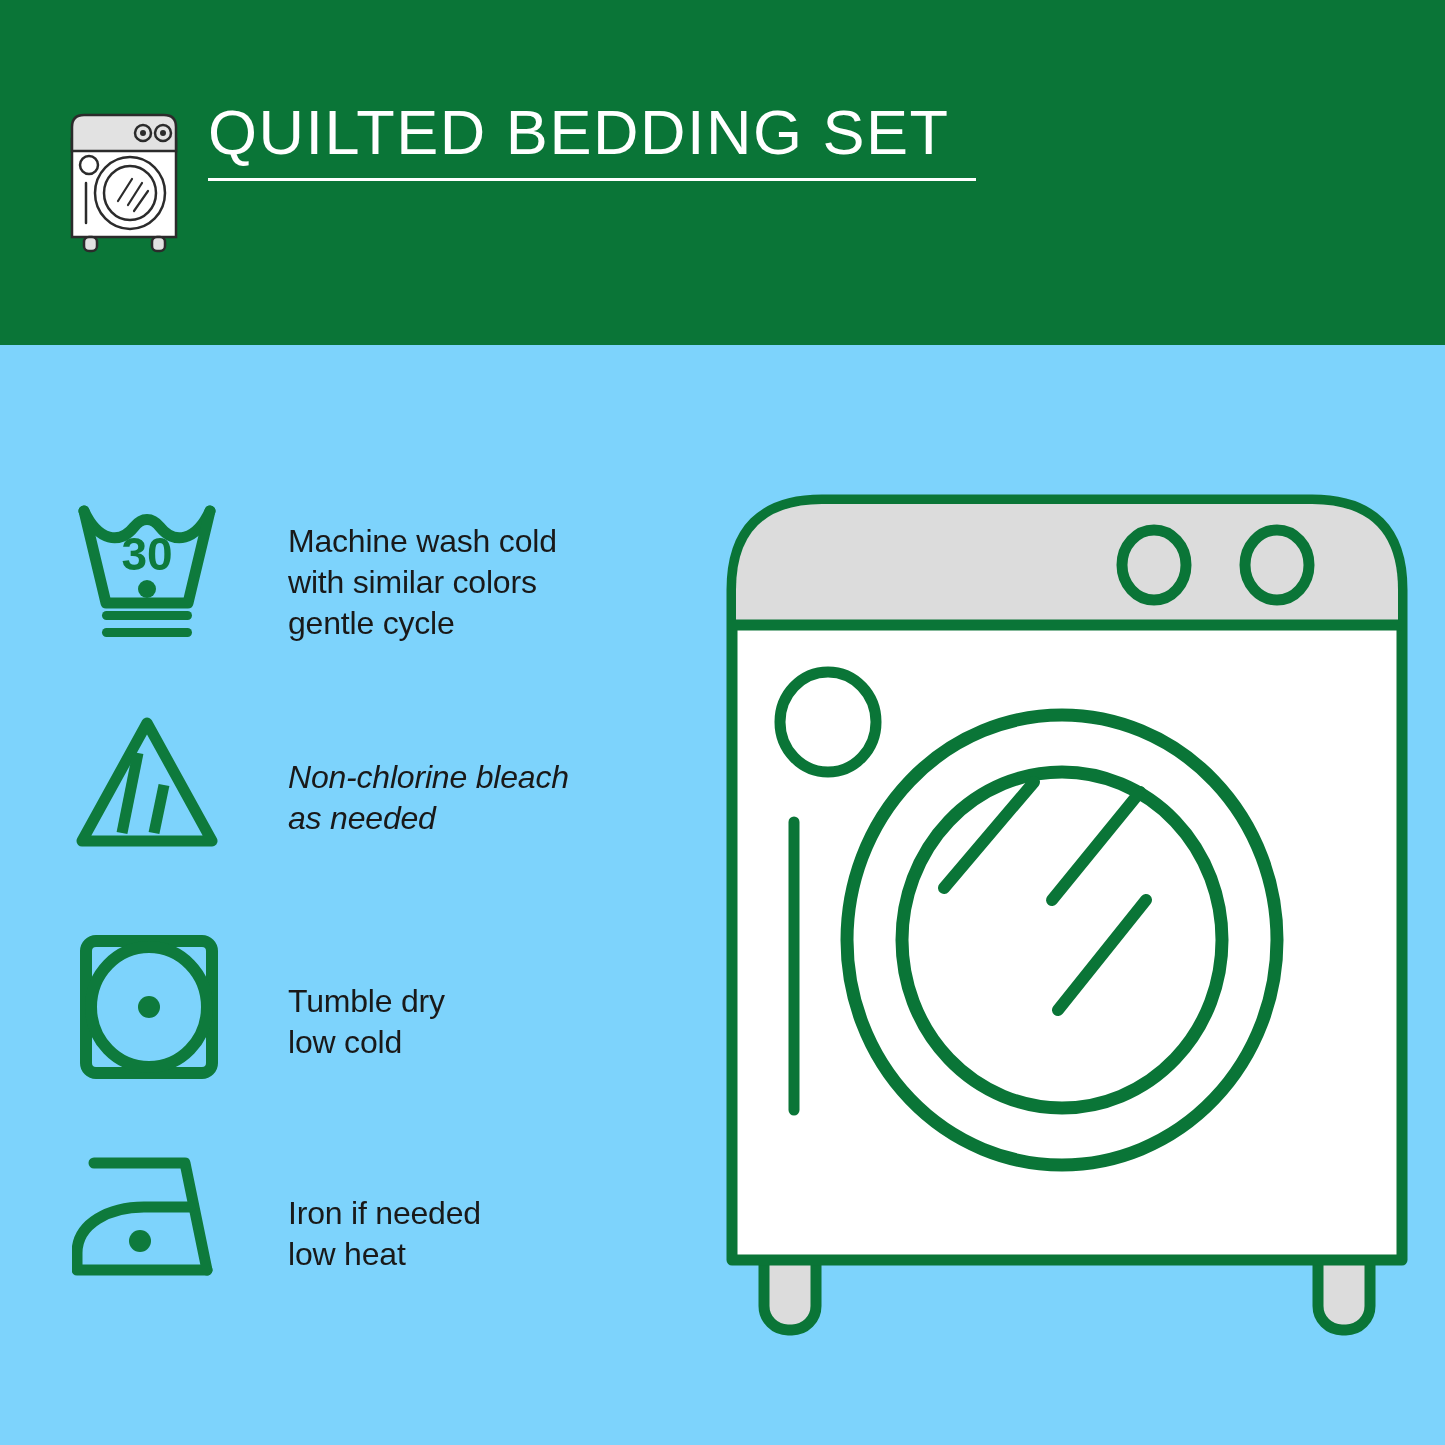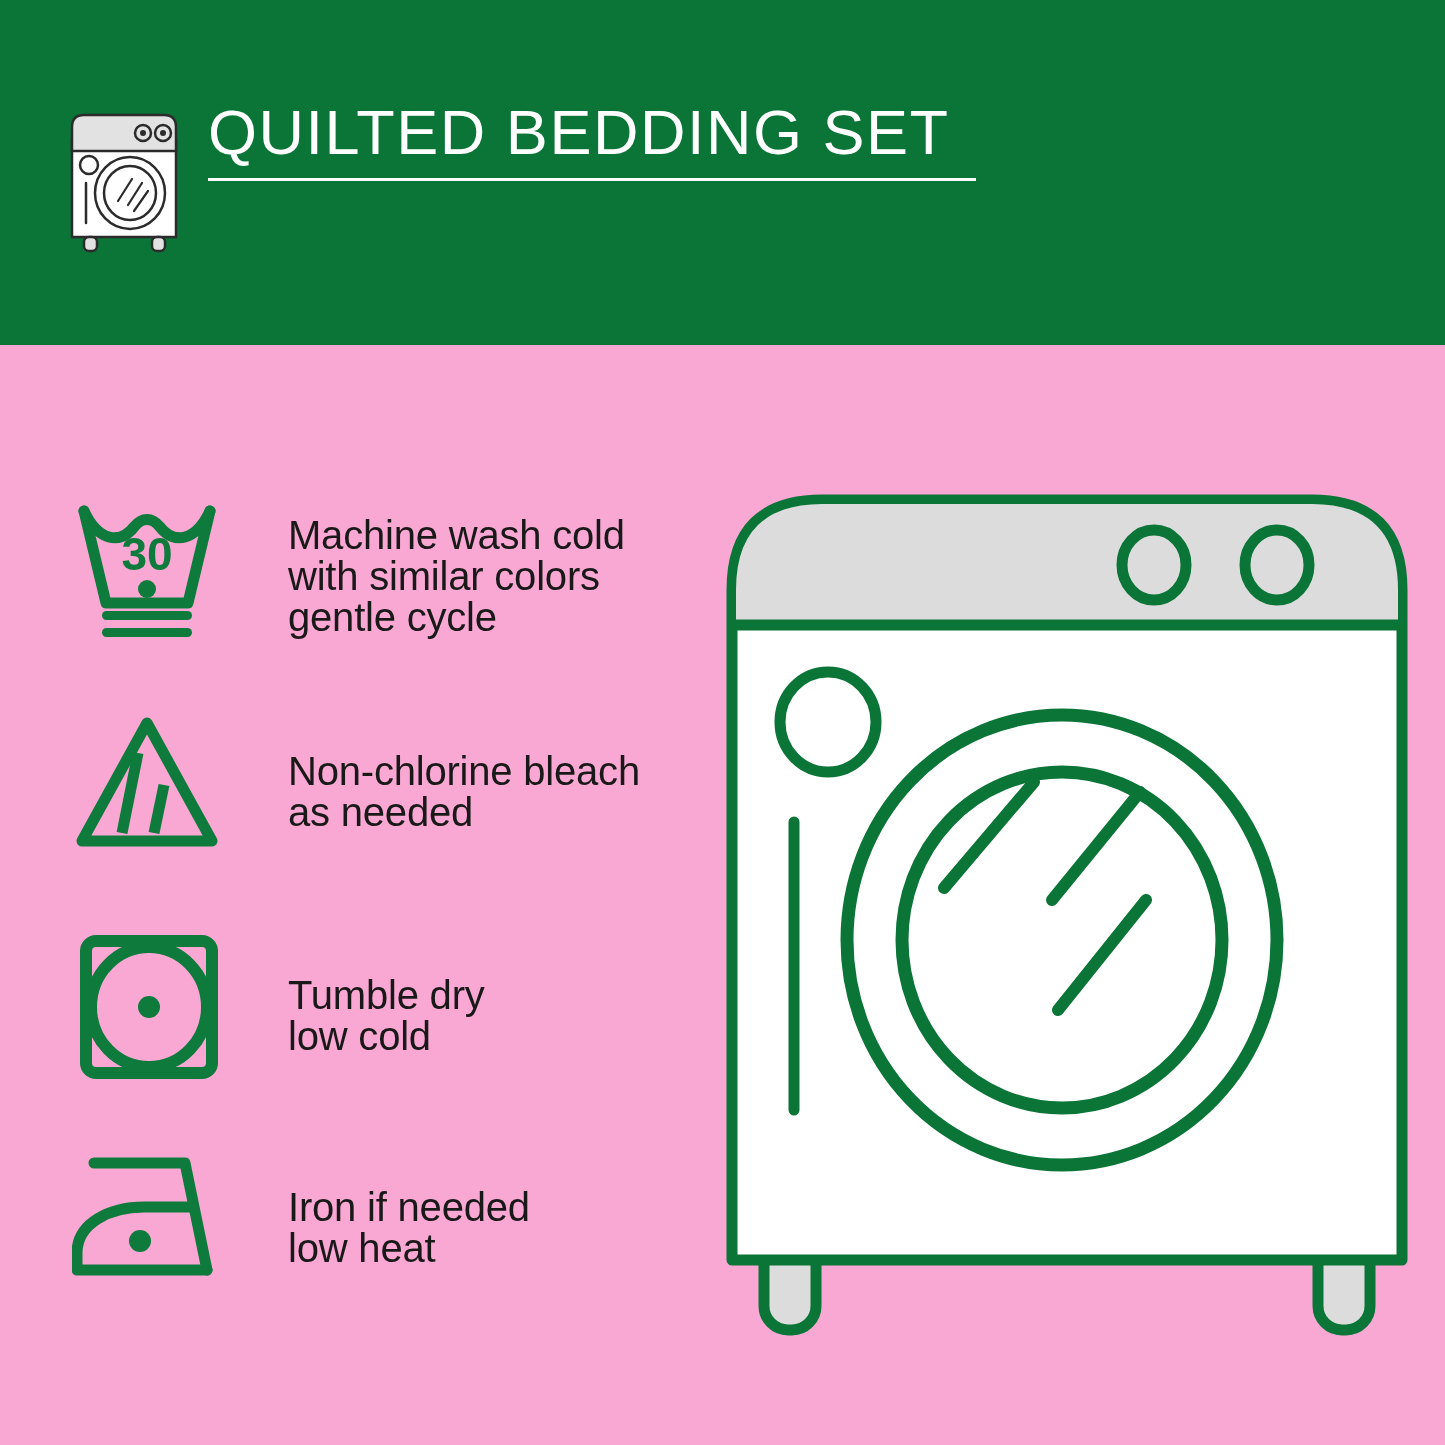"QUILTED BEDDING SET" #page { background: #f9a8d4 -> #7dd3fc }
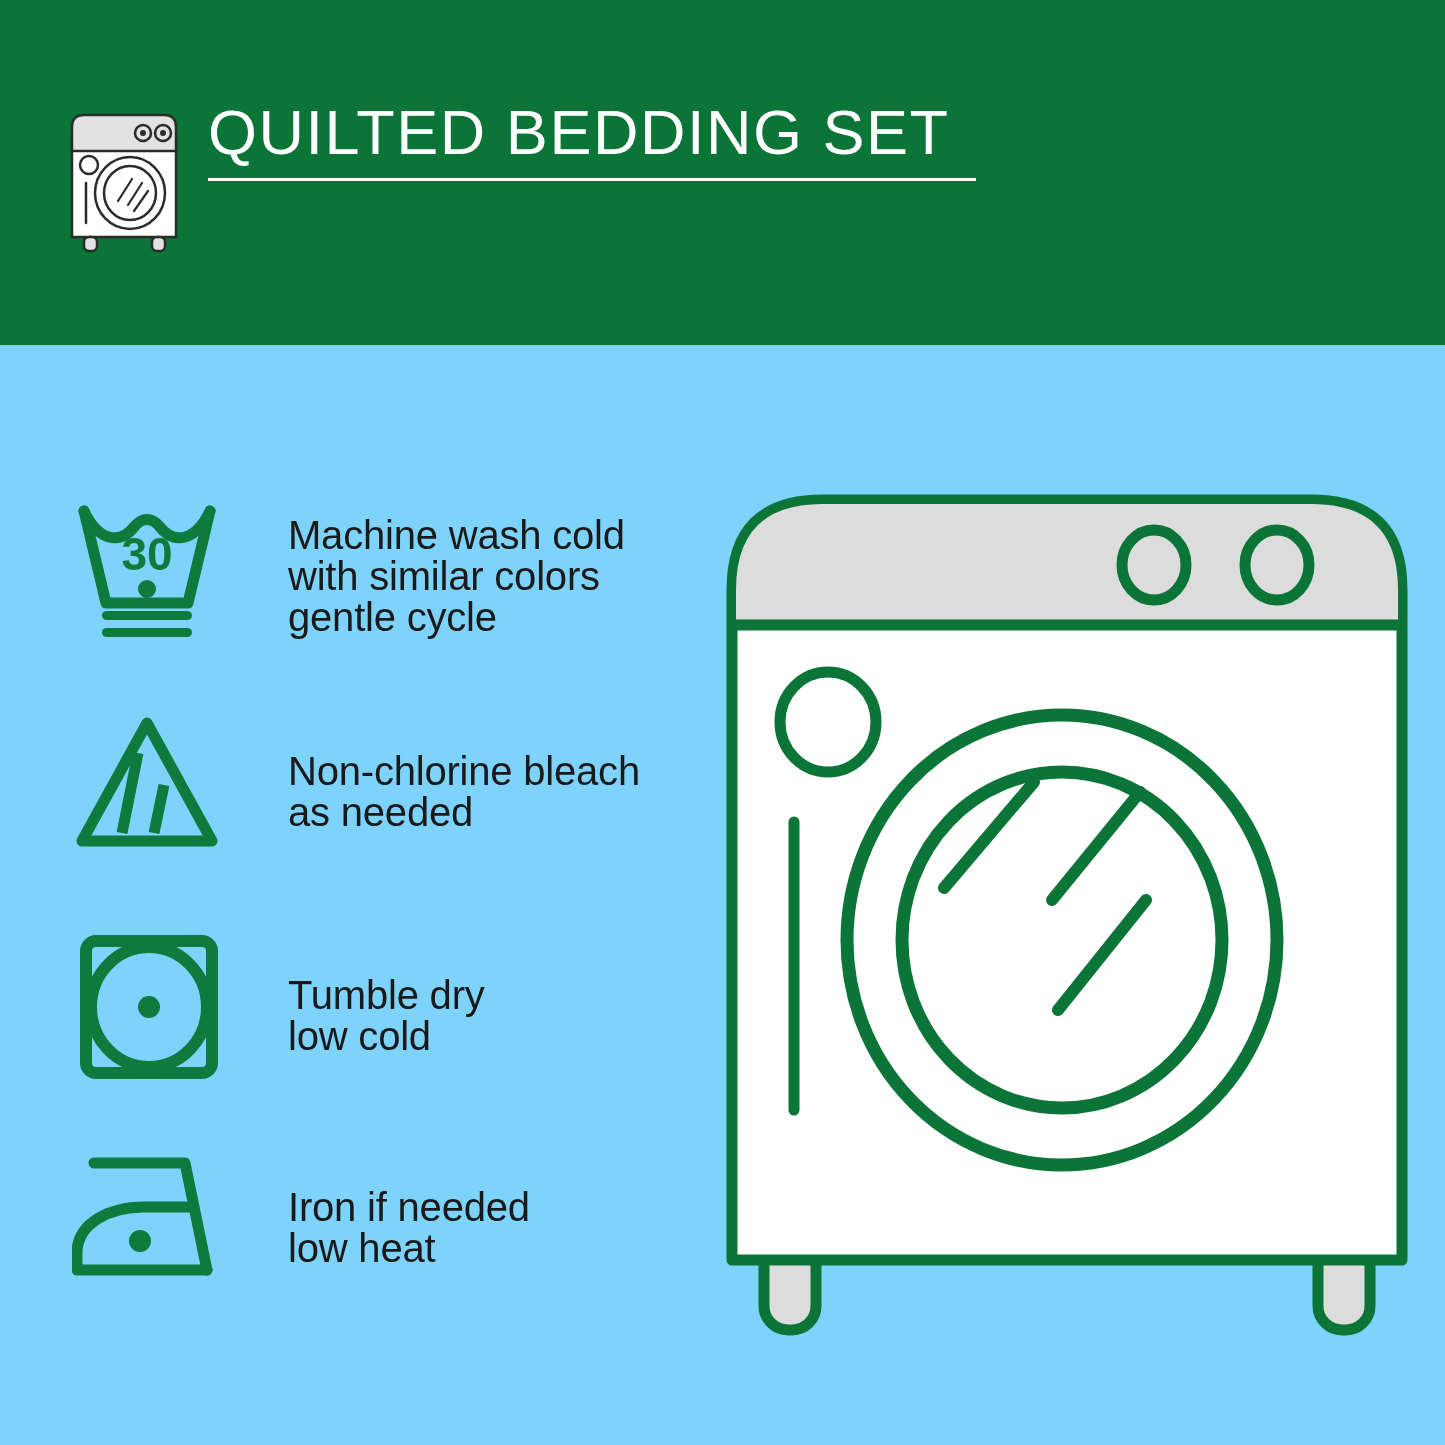"Machine wash cold" .care-label { font-size: 40px -> 32px; margin-top: none -> 6px }
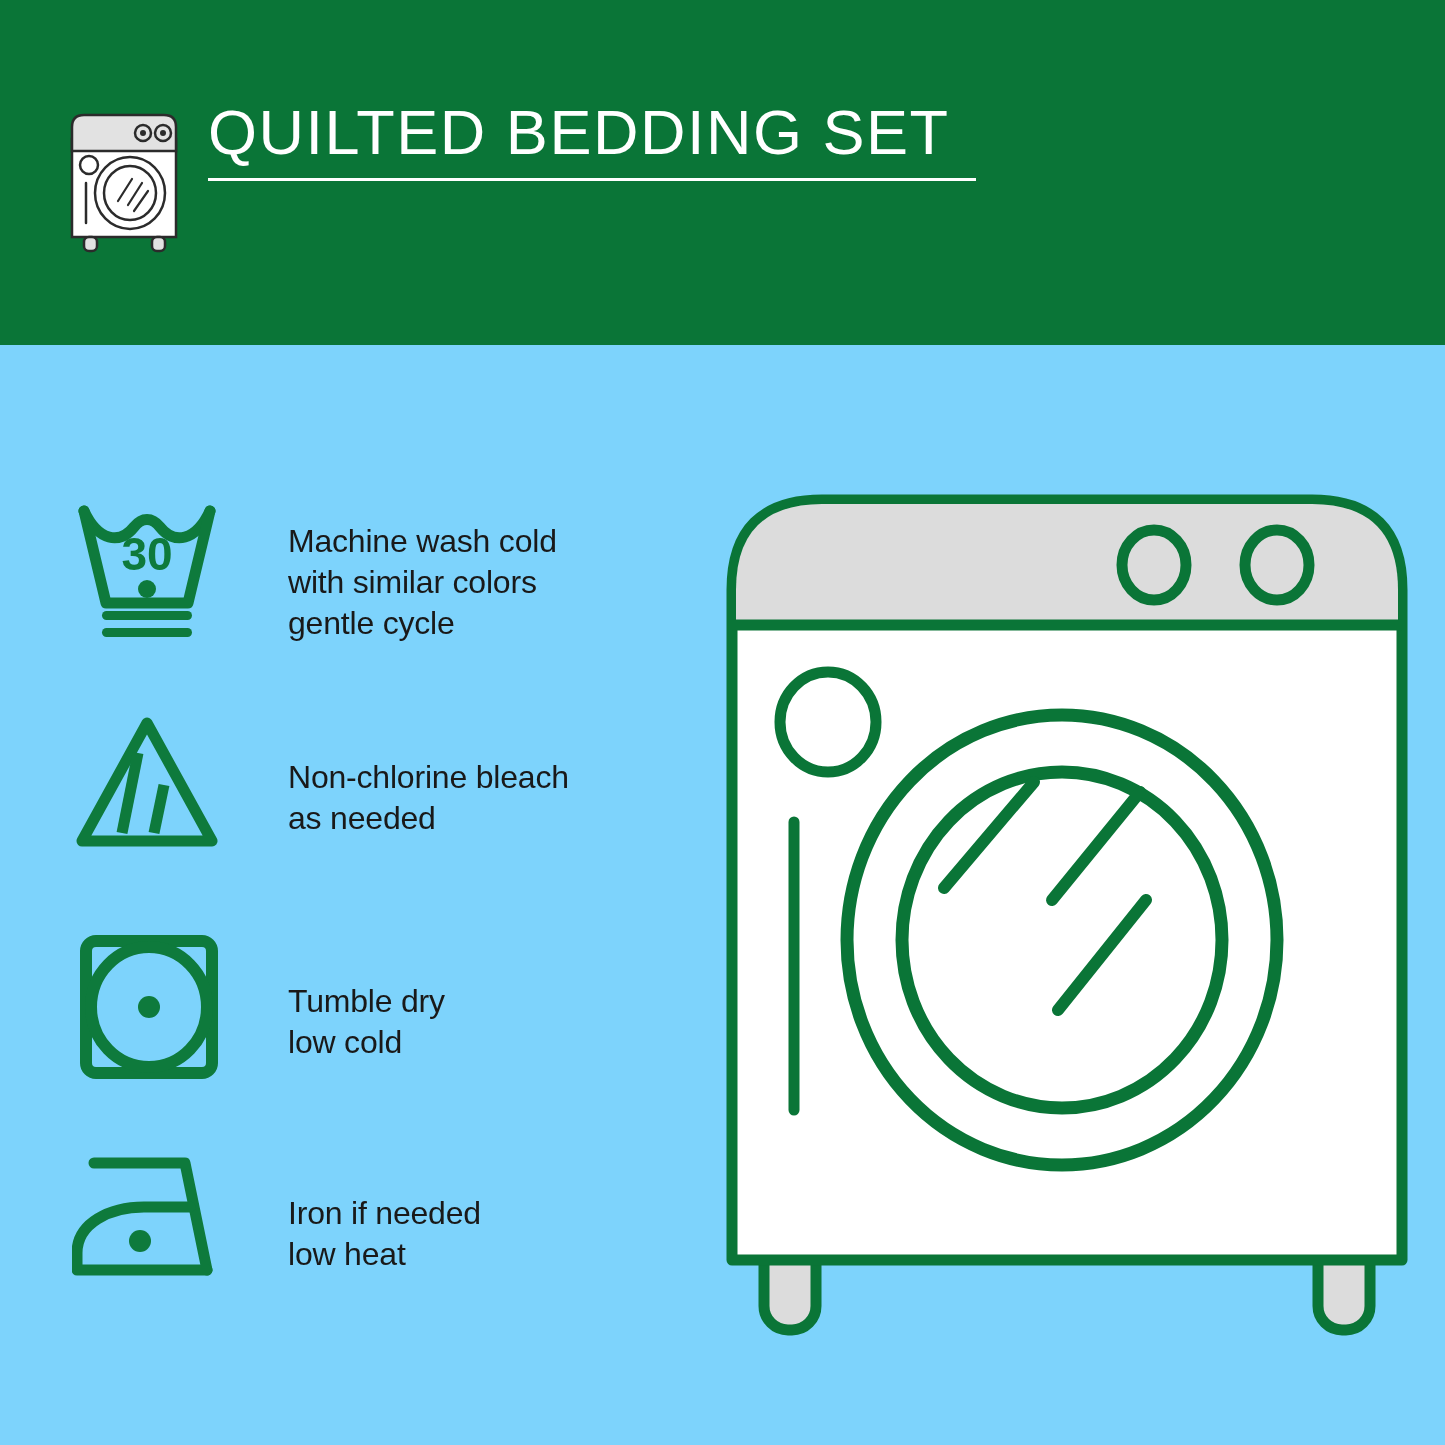"Non-chlorine bleach" #row-bleach .care-label { font-style: none -> italic }
